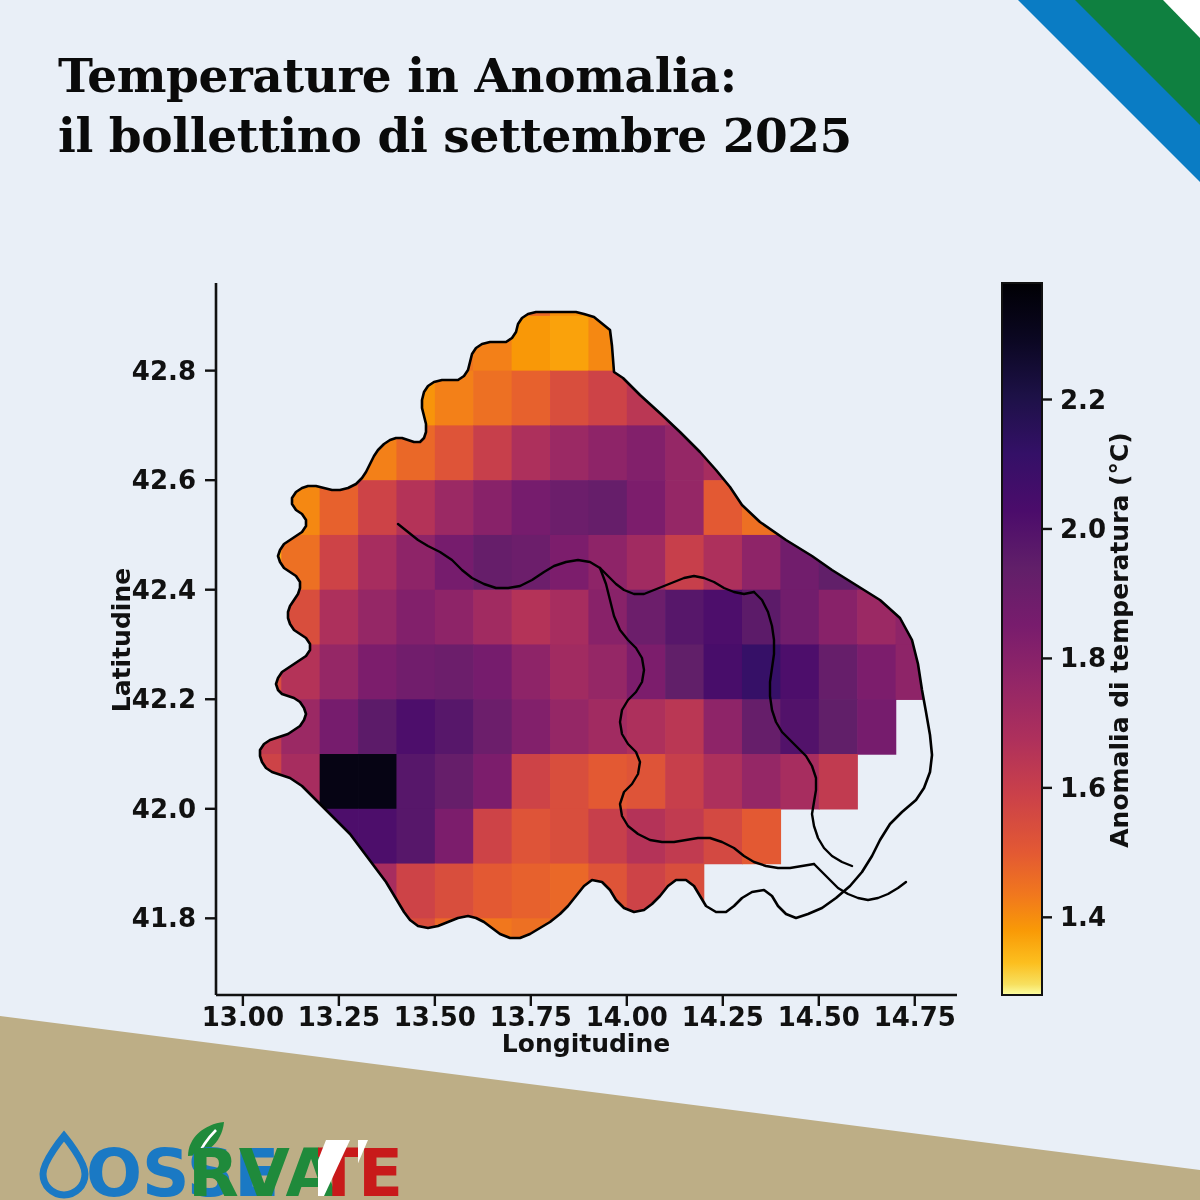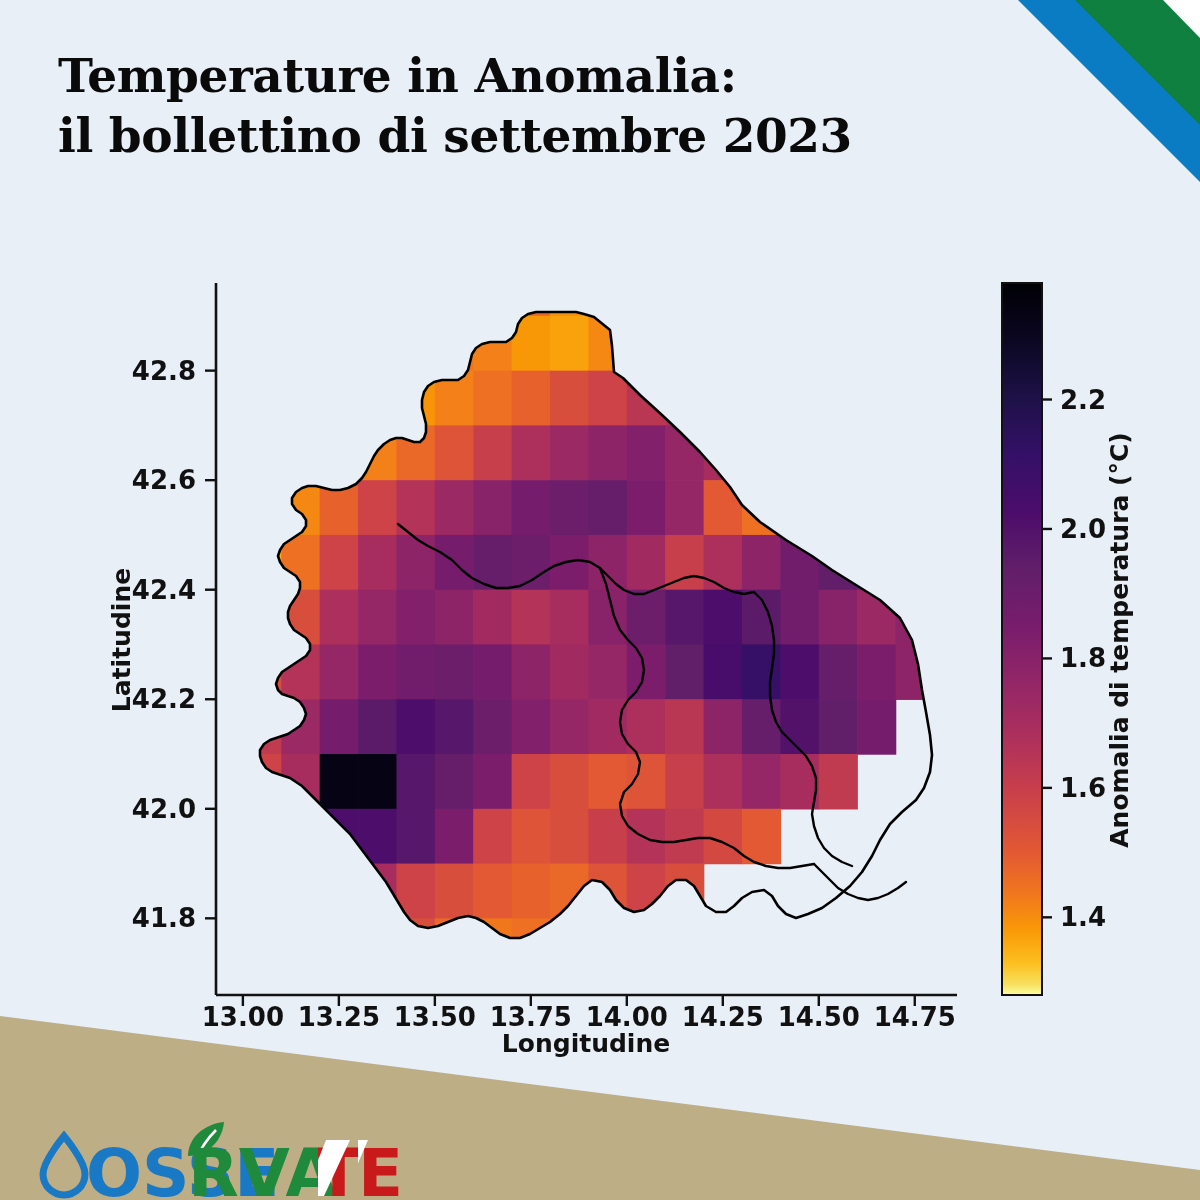"il bollettino di settembre 2023" span { text: 2023 -> 2025 }
